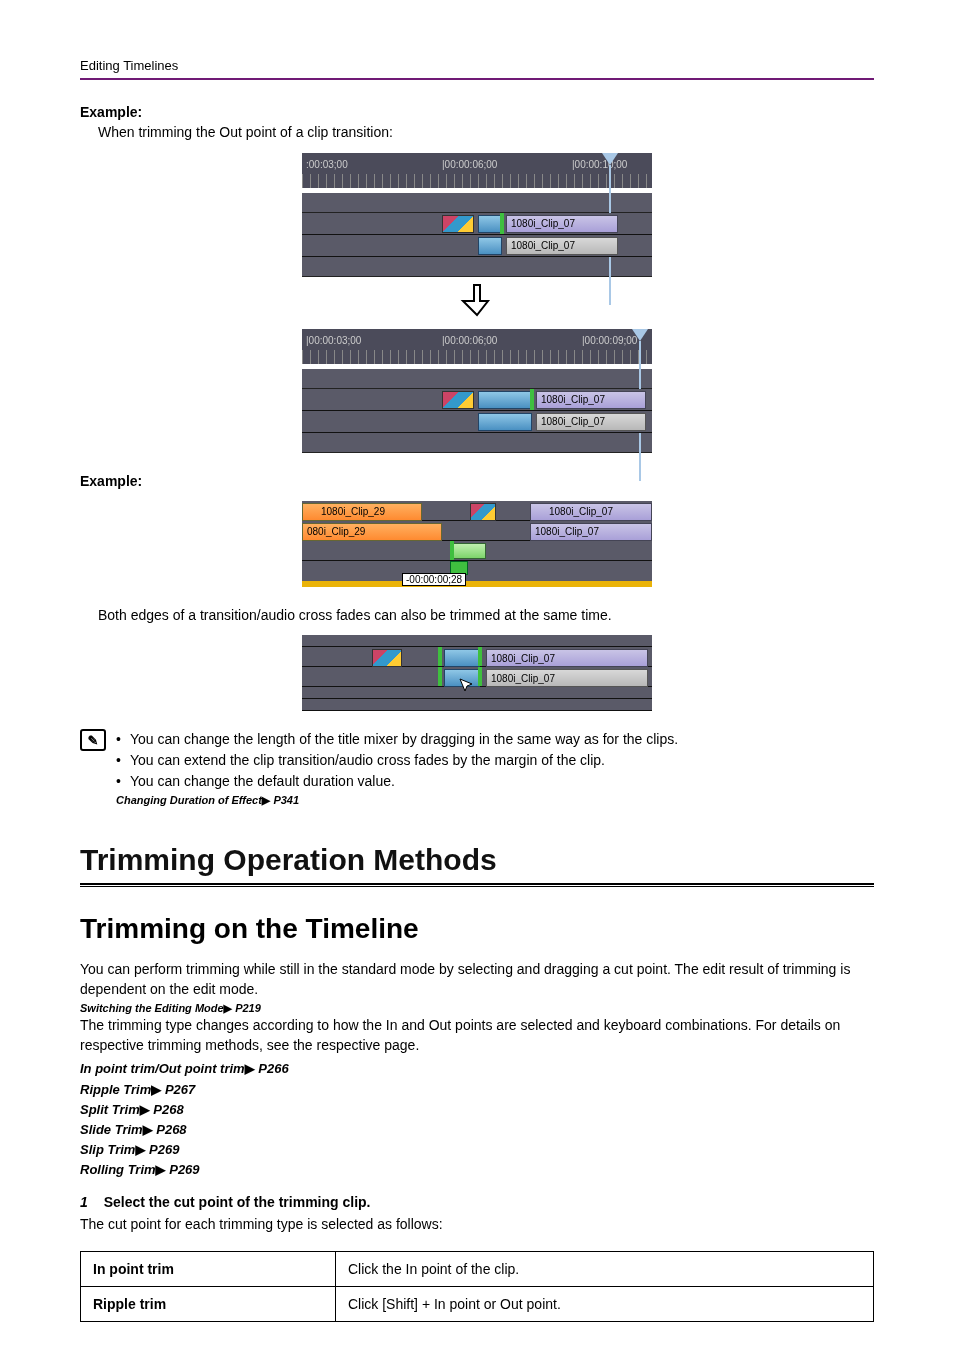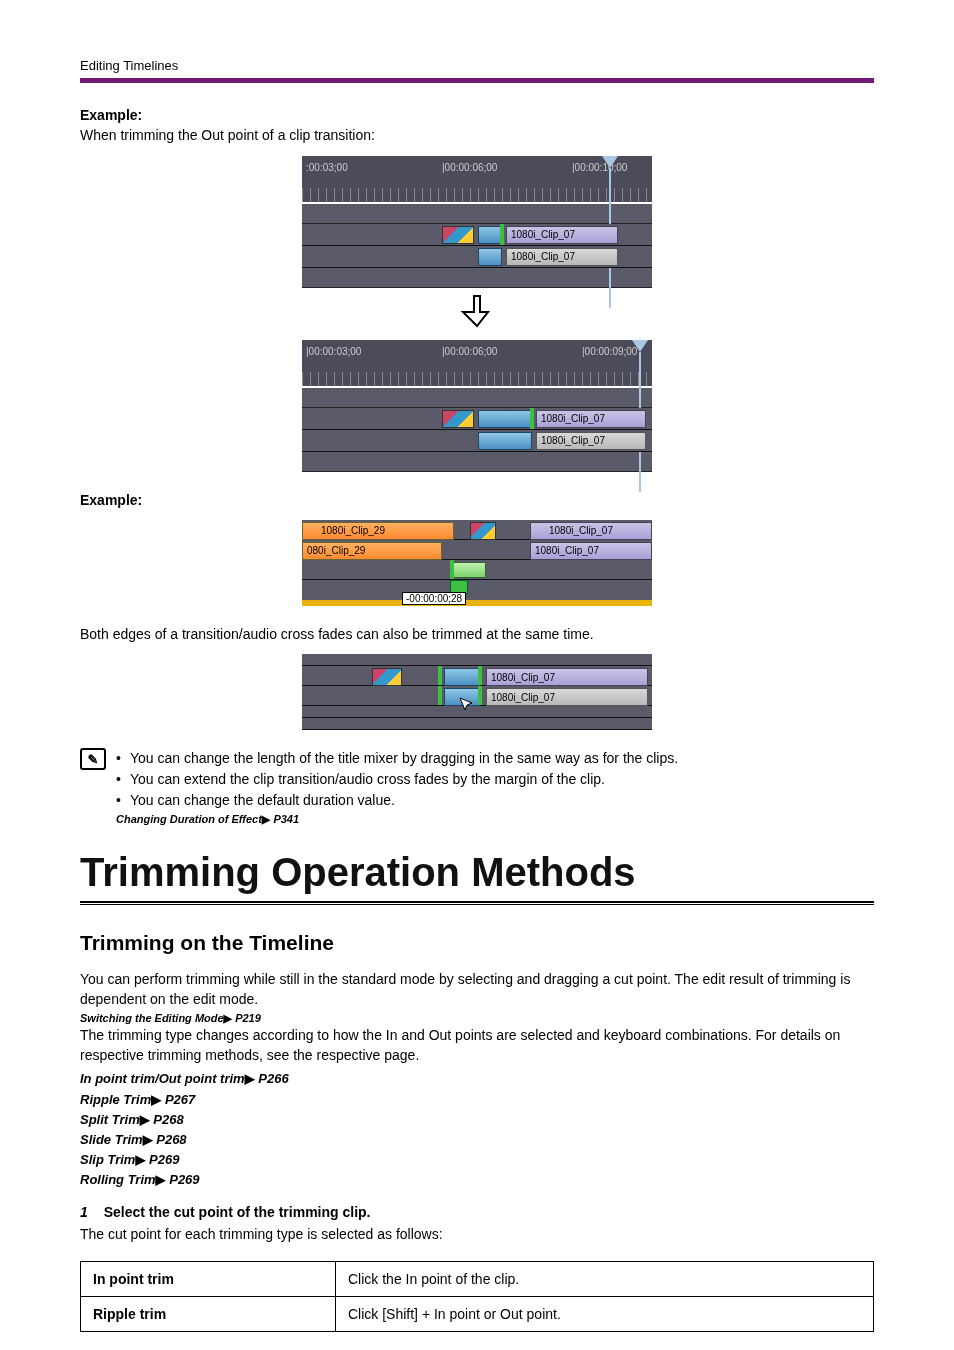"Editing Timelines" .header-rule { border-bottom: 5px solid #701a75 -> 2px solid #701a75 }
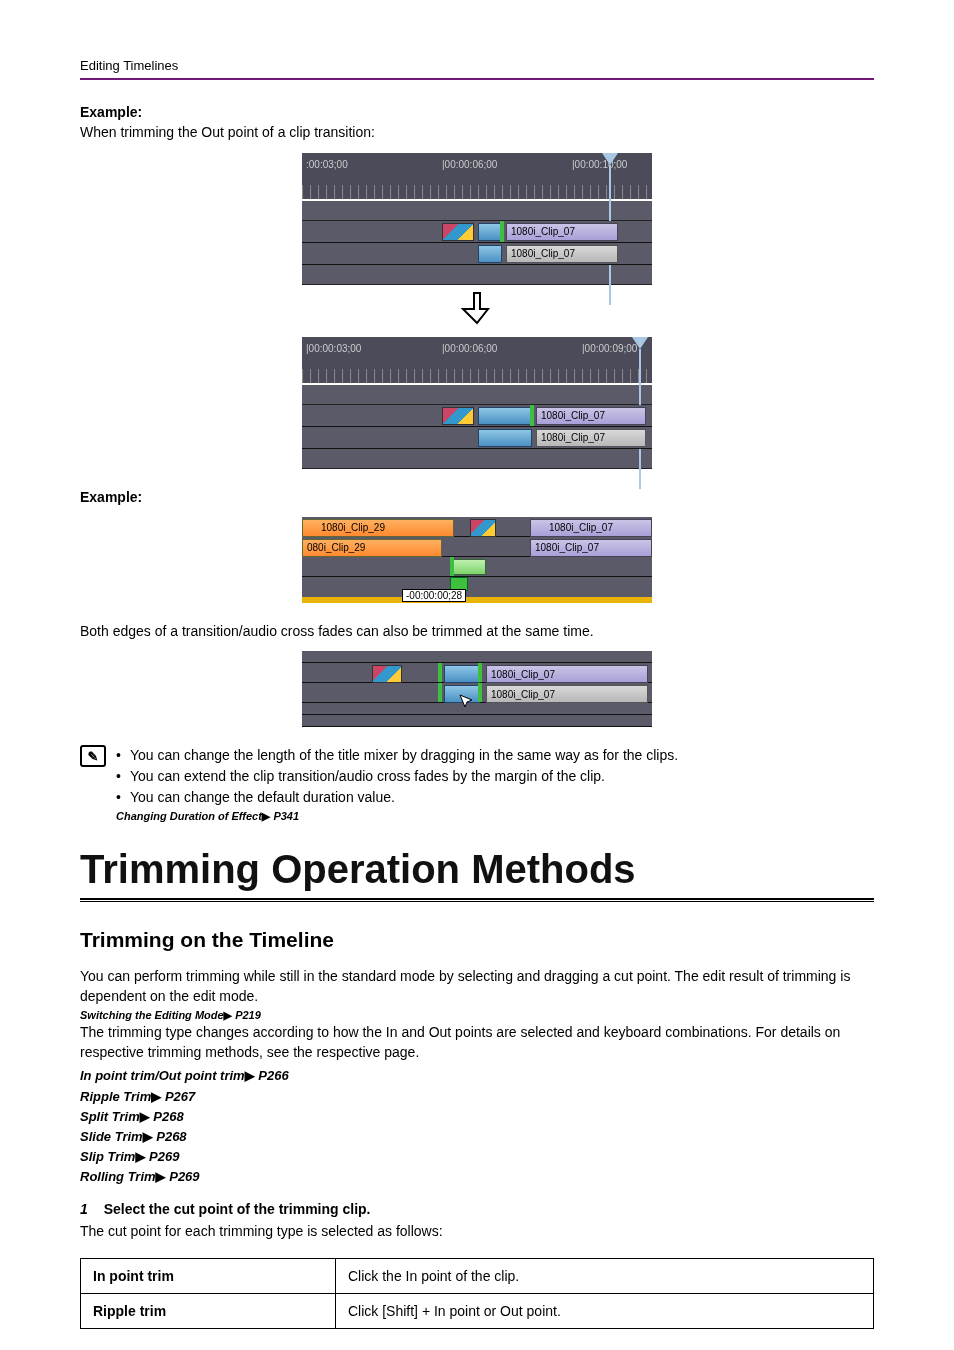"When trimming the Out point" .indent { margin-left: none -> 18px }
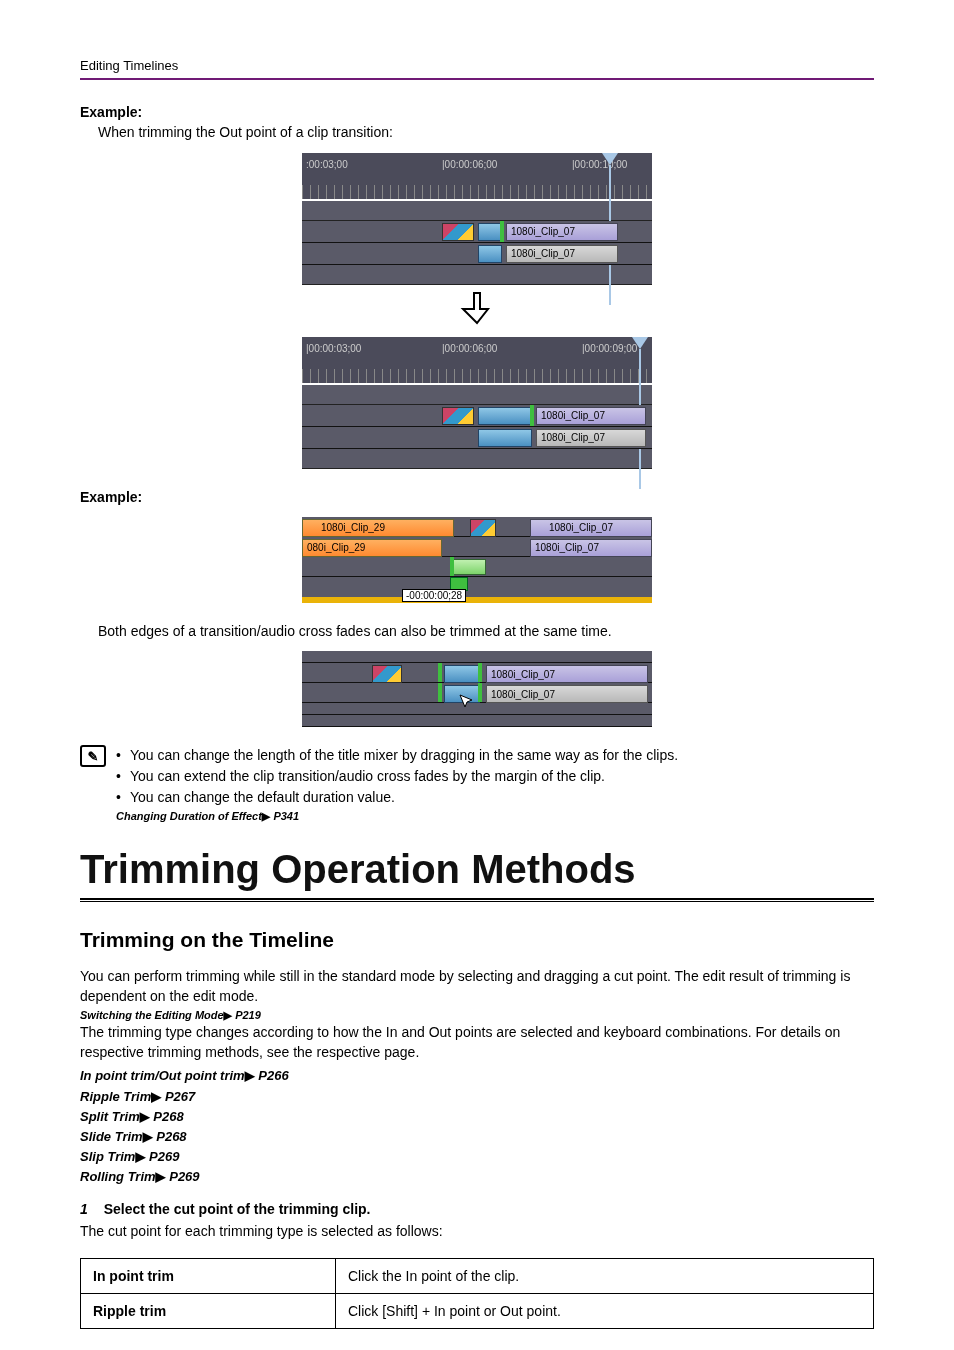":00:03;00" .ruler-row { border-bottom: 2px solid #ffffff -> 5px solid #ffffff; height: 48px -> 40px }
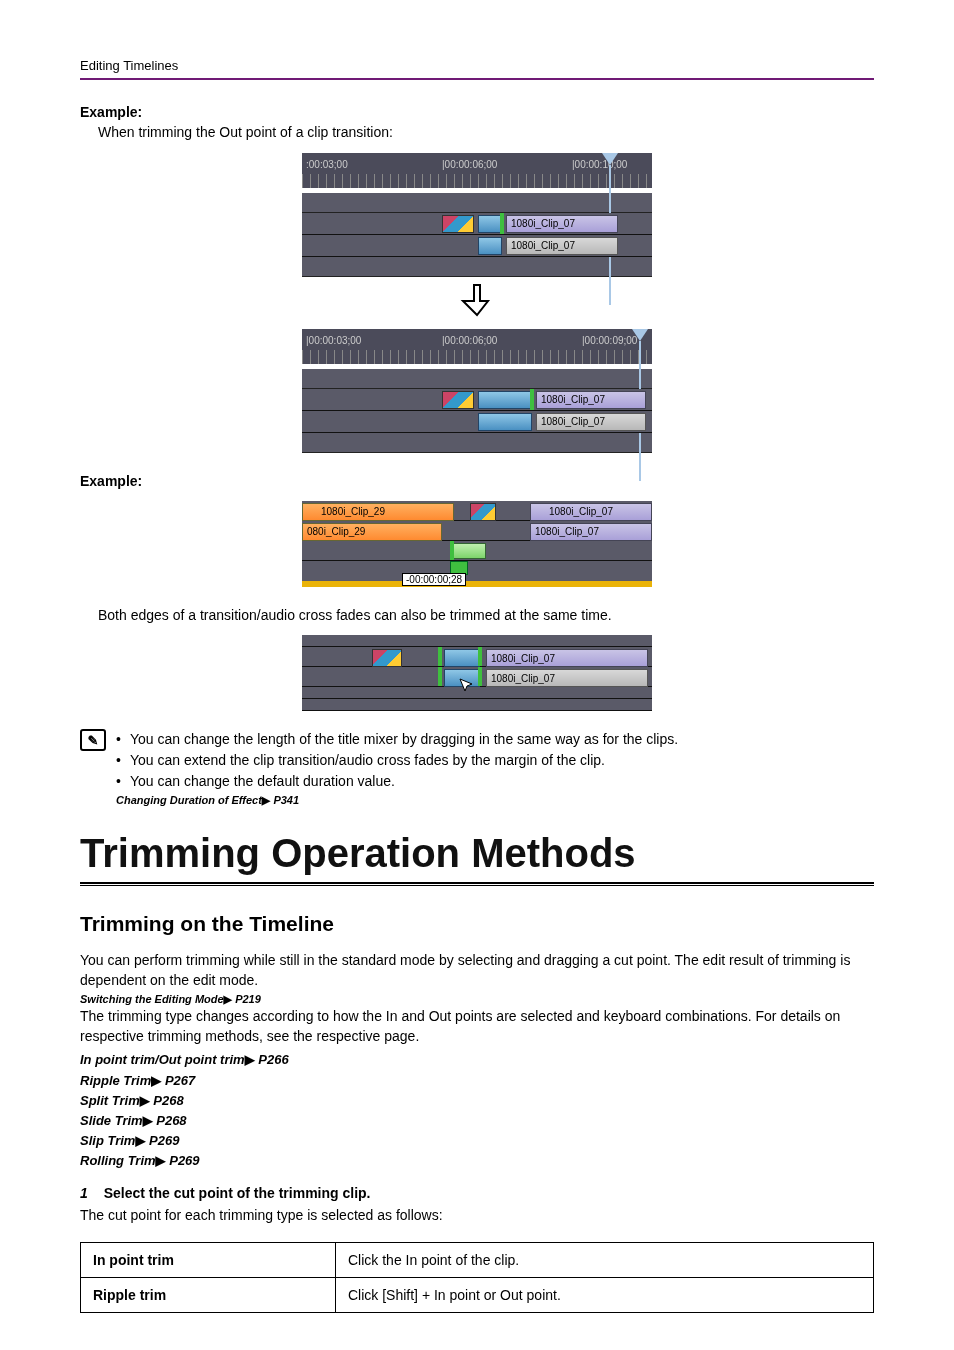"1080i_Clip_29" div.clip { width: 152px -> 120px }
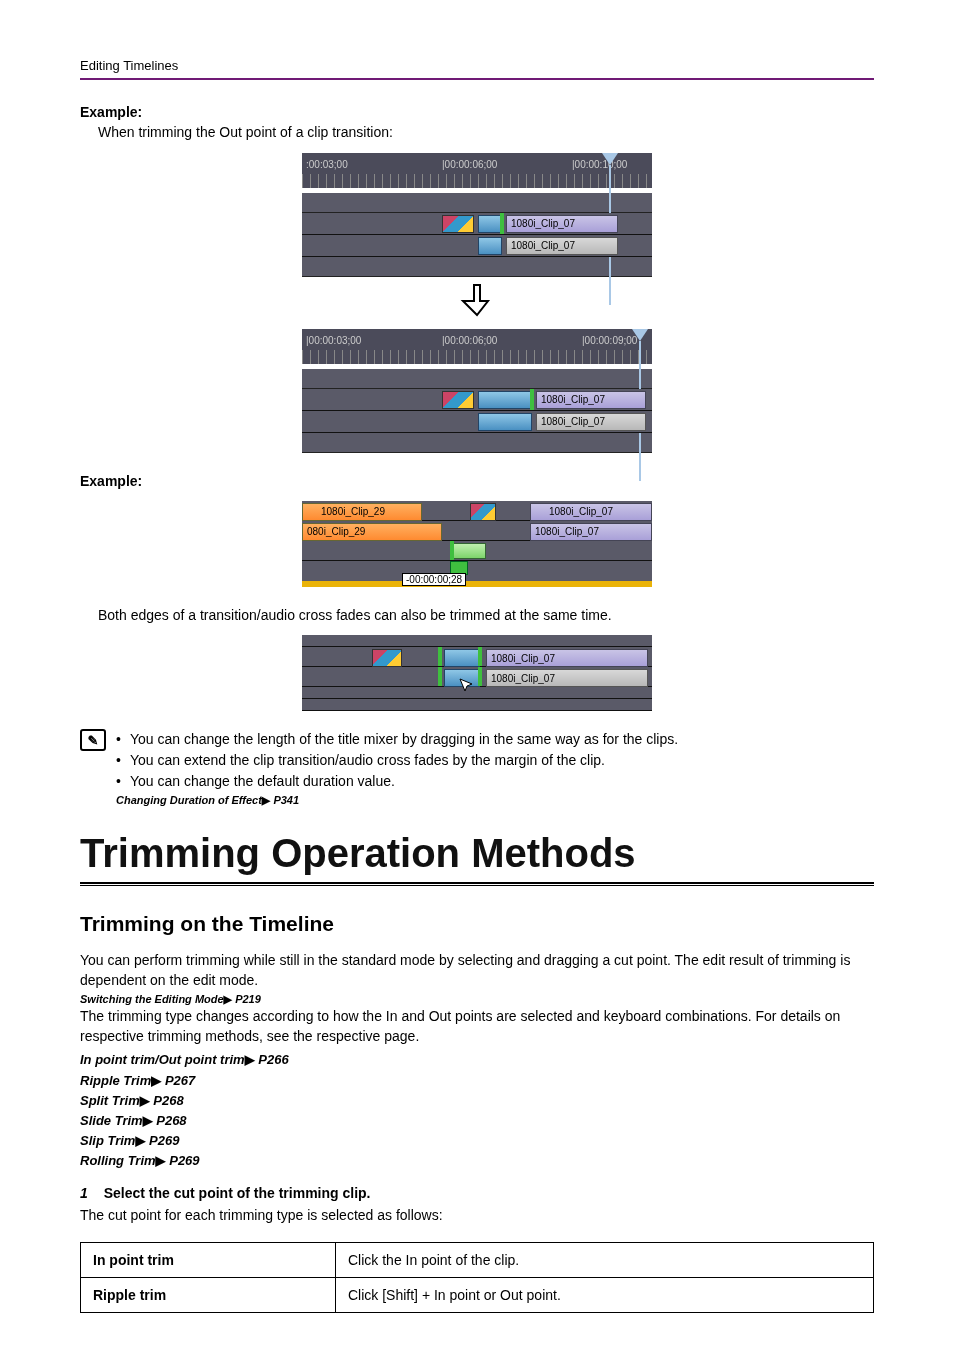"Trimming Operation Methods" h1.section { font-size: 40px -> 30px; margin-top: 24px -> 36px }
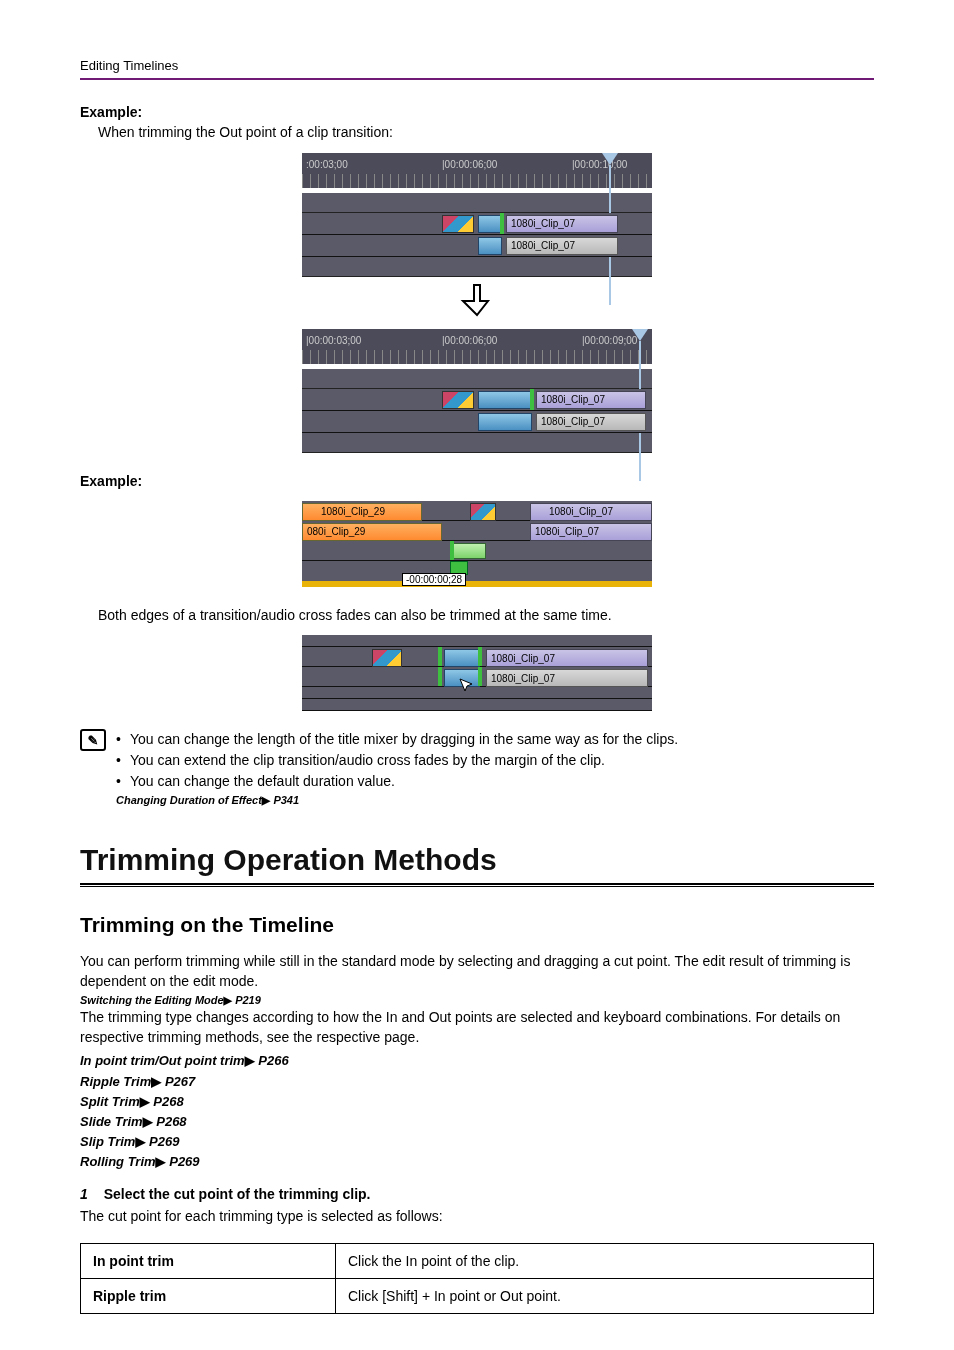"Trimming on the Timeline" h2.sub { font-size: 21px -> 28px }
